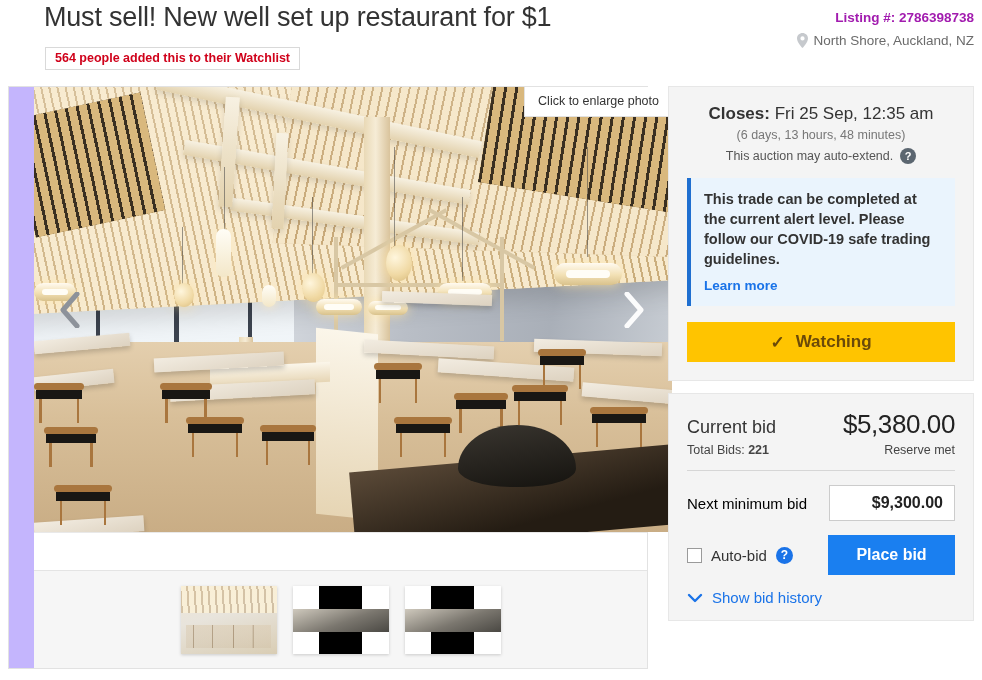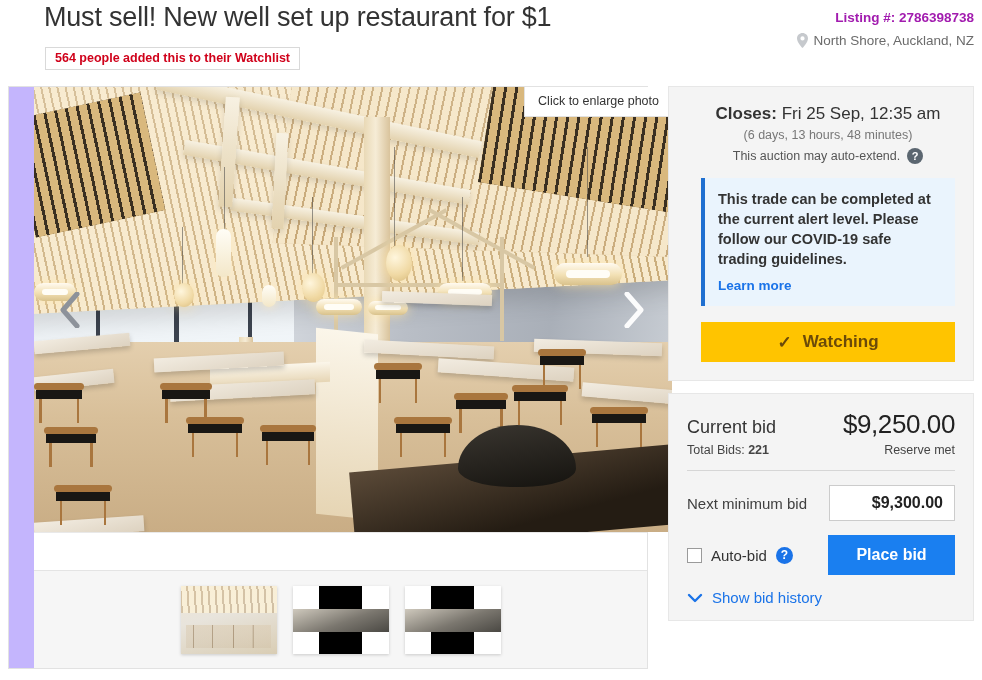"Closes: Fri 25 Sep, 12:35" .panel-a { padding: 17px 18px 18px 32px -> 17px 18px 18px 18px }
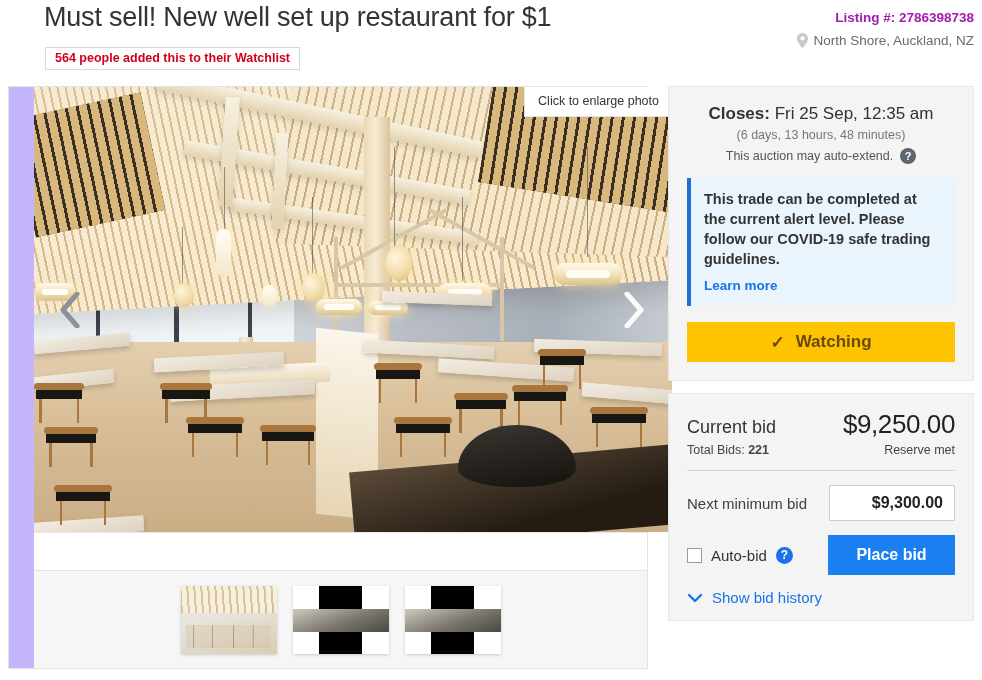"$9,250.00" span.bid-amount { text: $9,250.00 -> $5,380.00 }
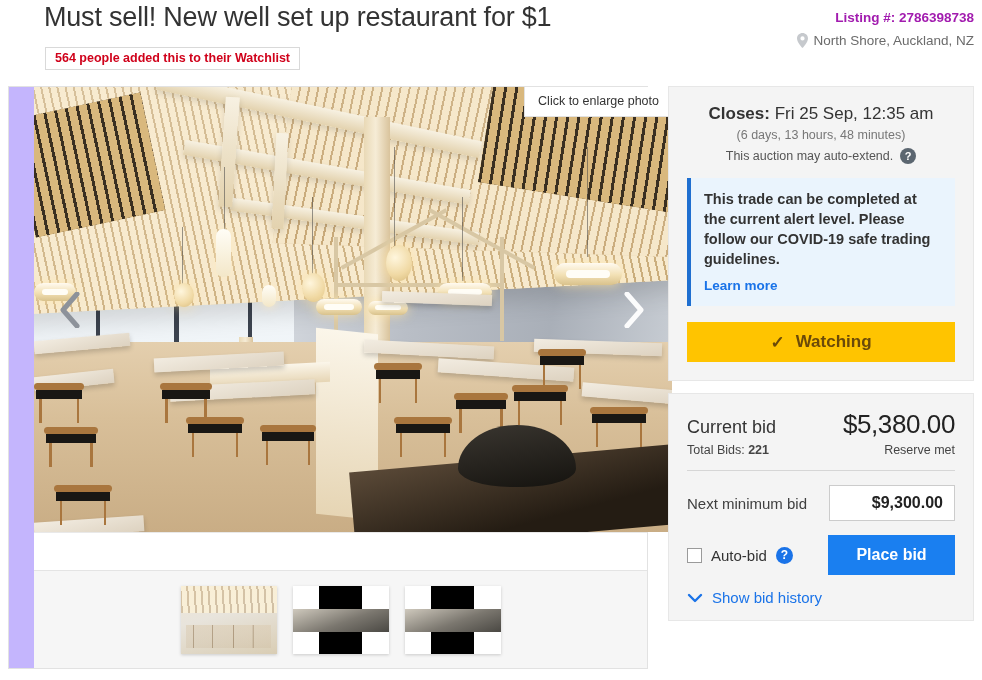"Next minimum bid" .min-label { color: #404040 -> #000000 }
